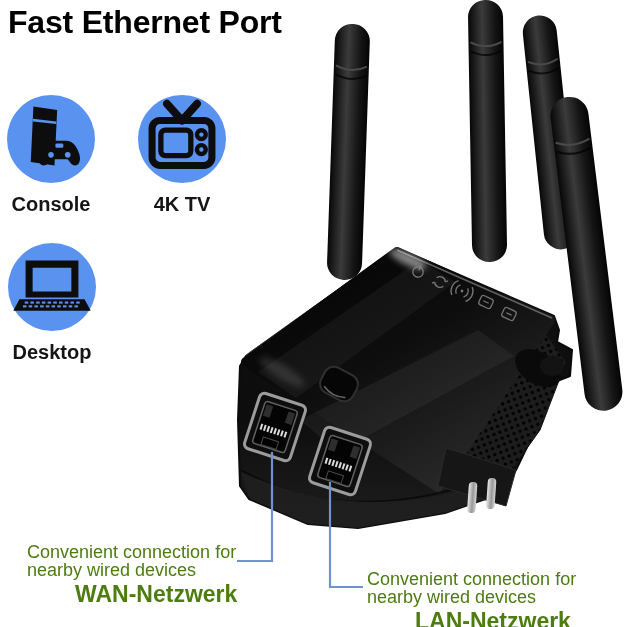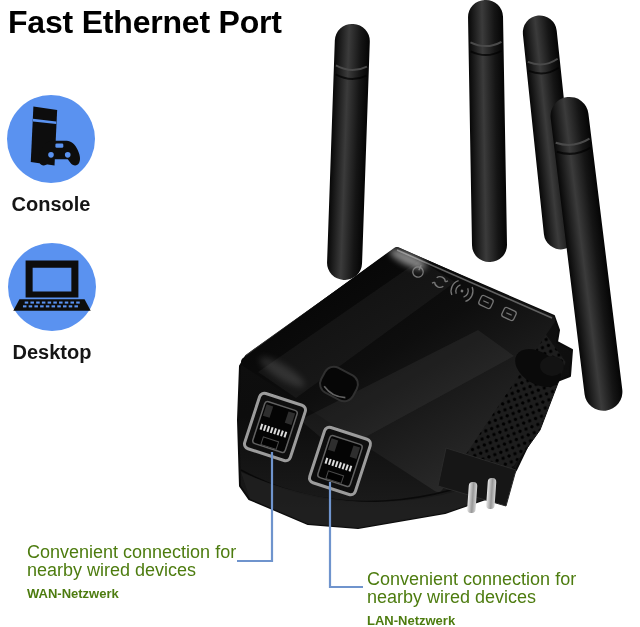"4K TV" div.device { html: none -> <div> <svg> <circle></circle> <g> <path></path> <rect></rect> <rect></rect> <circle></circle> <circle></circle> </g> </svg> <div>4K TV</div> </div> }
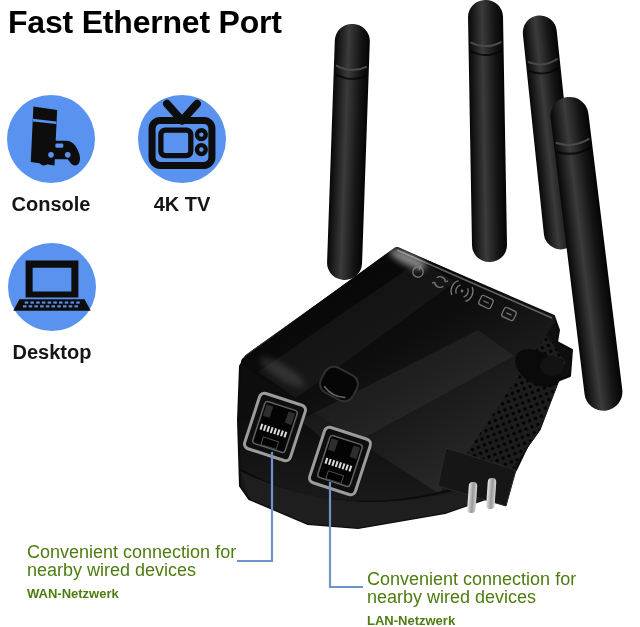"WAN-Netzwerk" .callout .port-label { font-size: 13px -> 23px; margin-left: none -> 48px }
